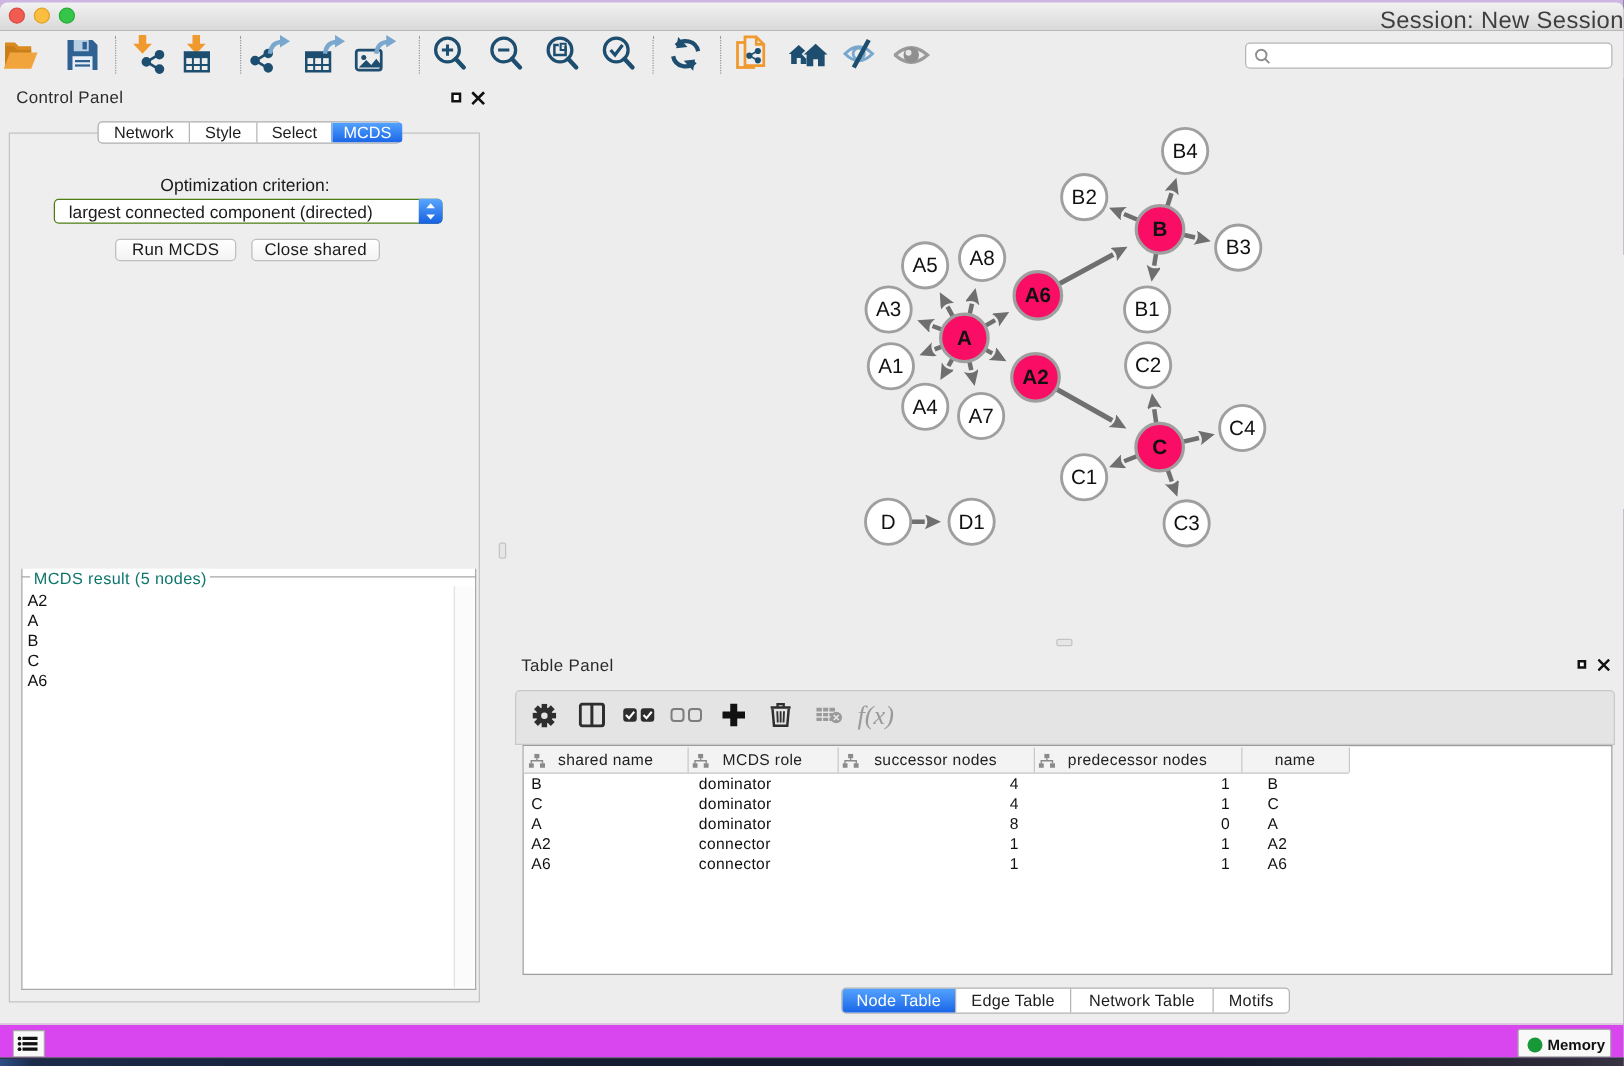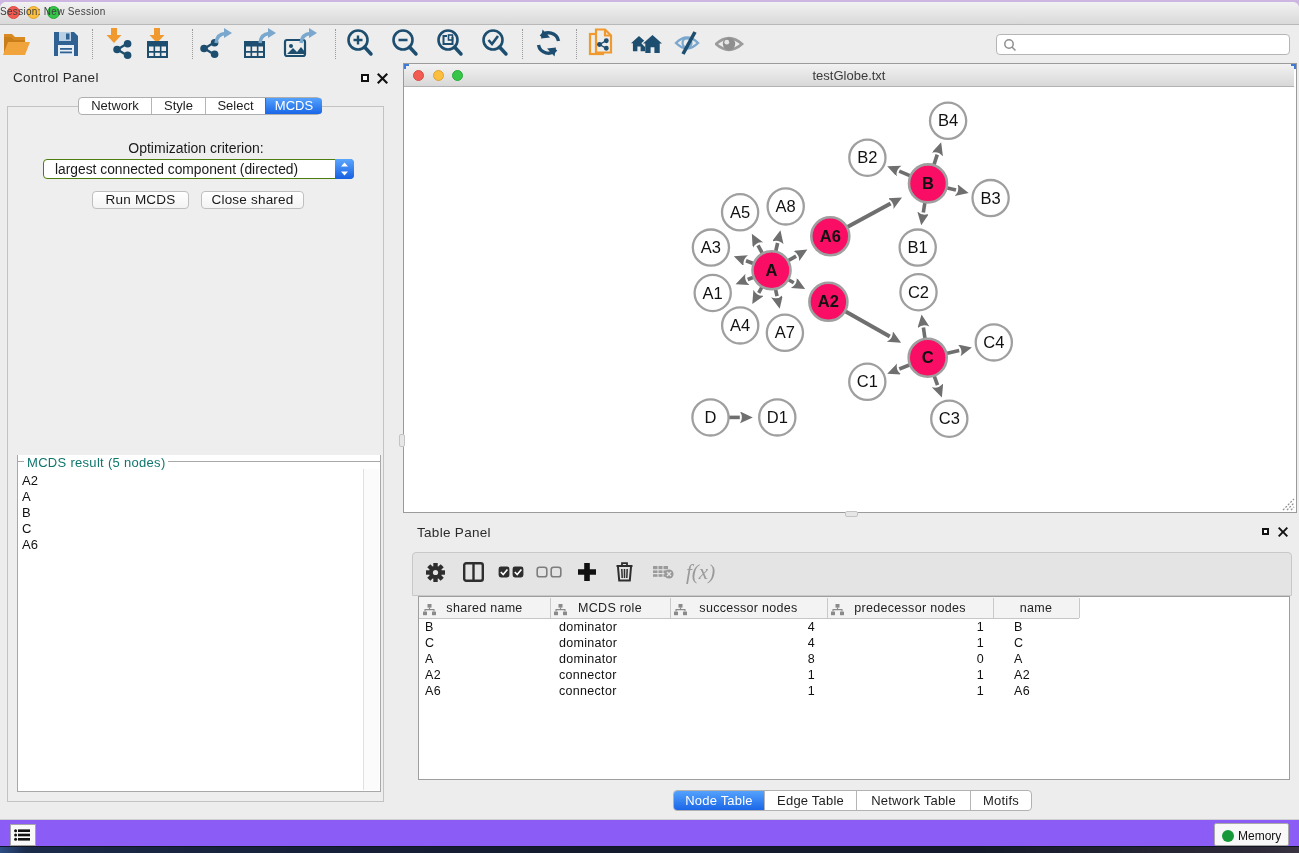"Session: New Session" #title-txt { font-size: 10px -> 19px; text-align: left -> right }
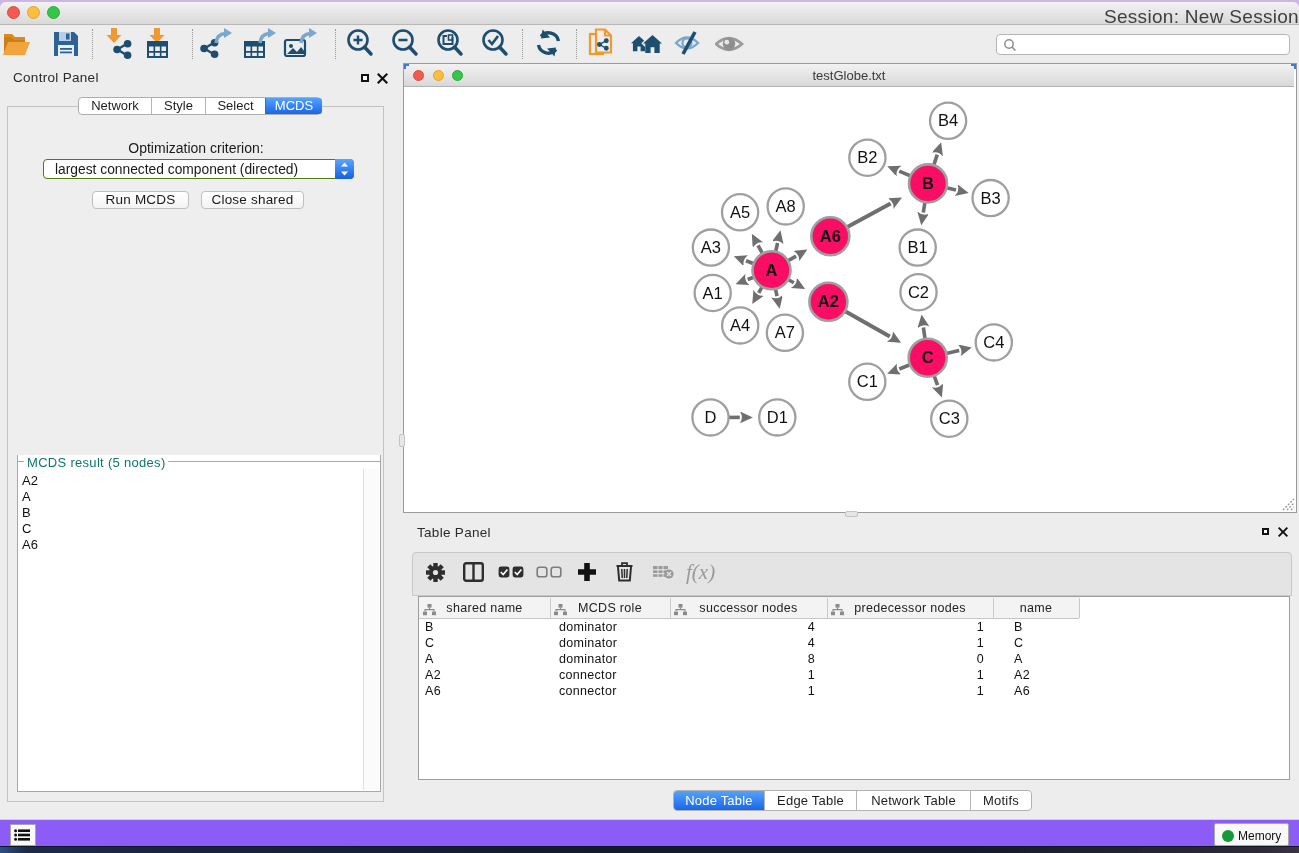"testGlobe.txt" div { html: <div> <div> <div></div> <div></div> <div></div> <div>testGlobe.txt</div> </div> <svg> <g> <line></line> <line></line> <line></line> </g> </svg> <div></div> <div></div> <div></div> <div></div> </div> -> none }
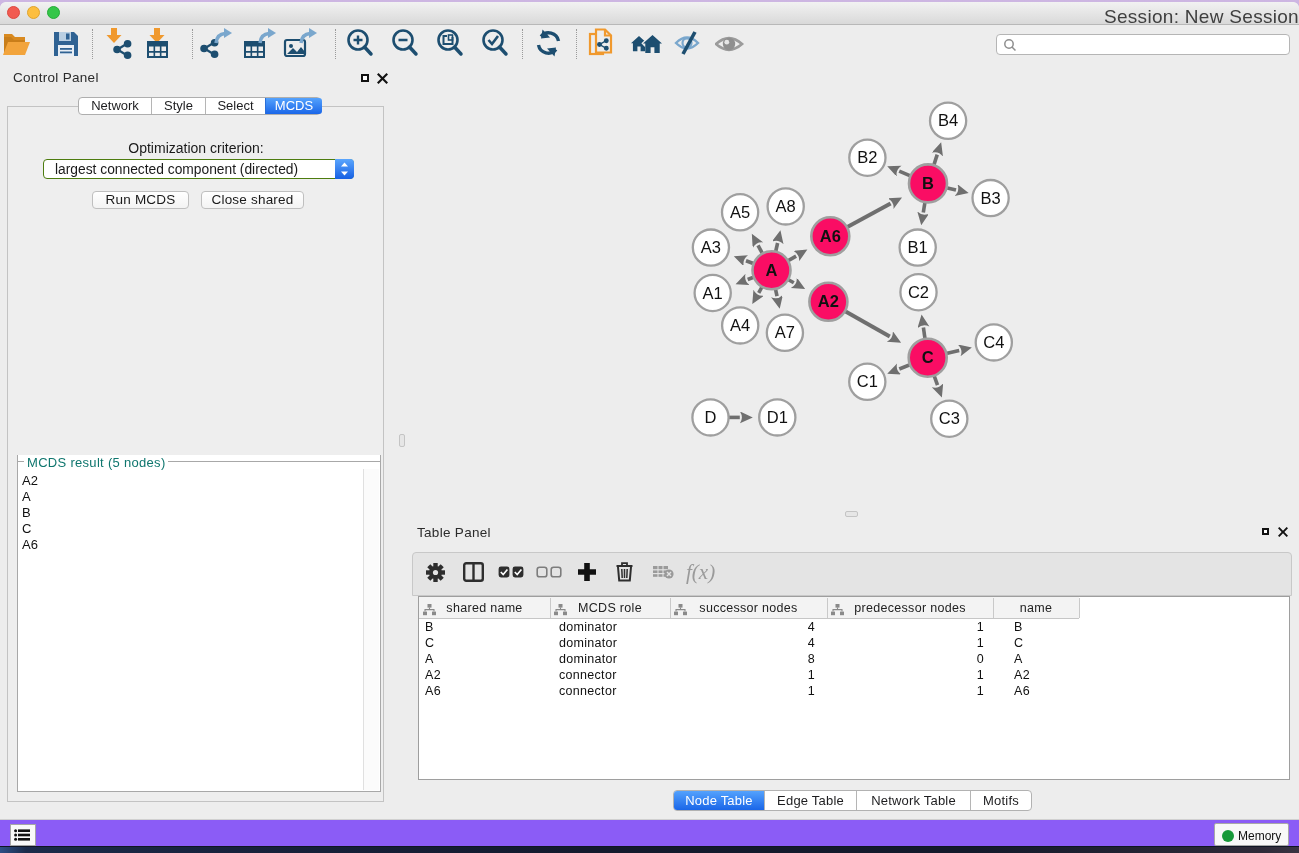"Memory" #statusbar { background: #8b5cf6 -> #d946ef; font-weight: none -> bold }
